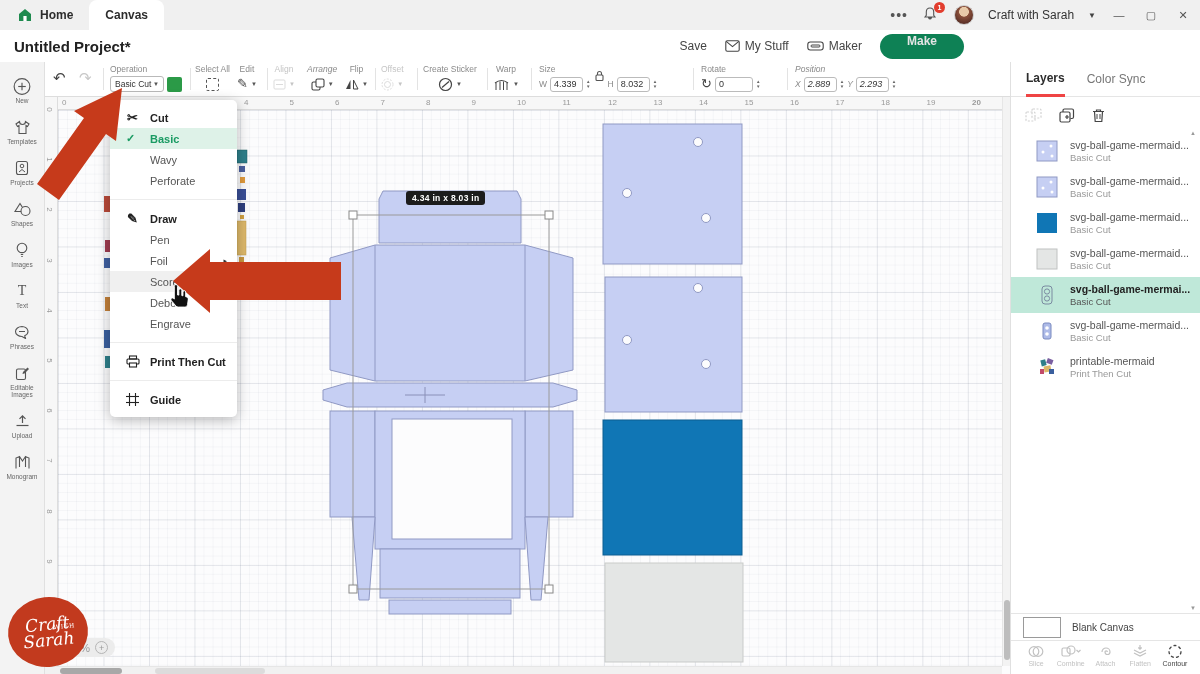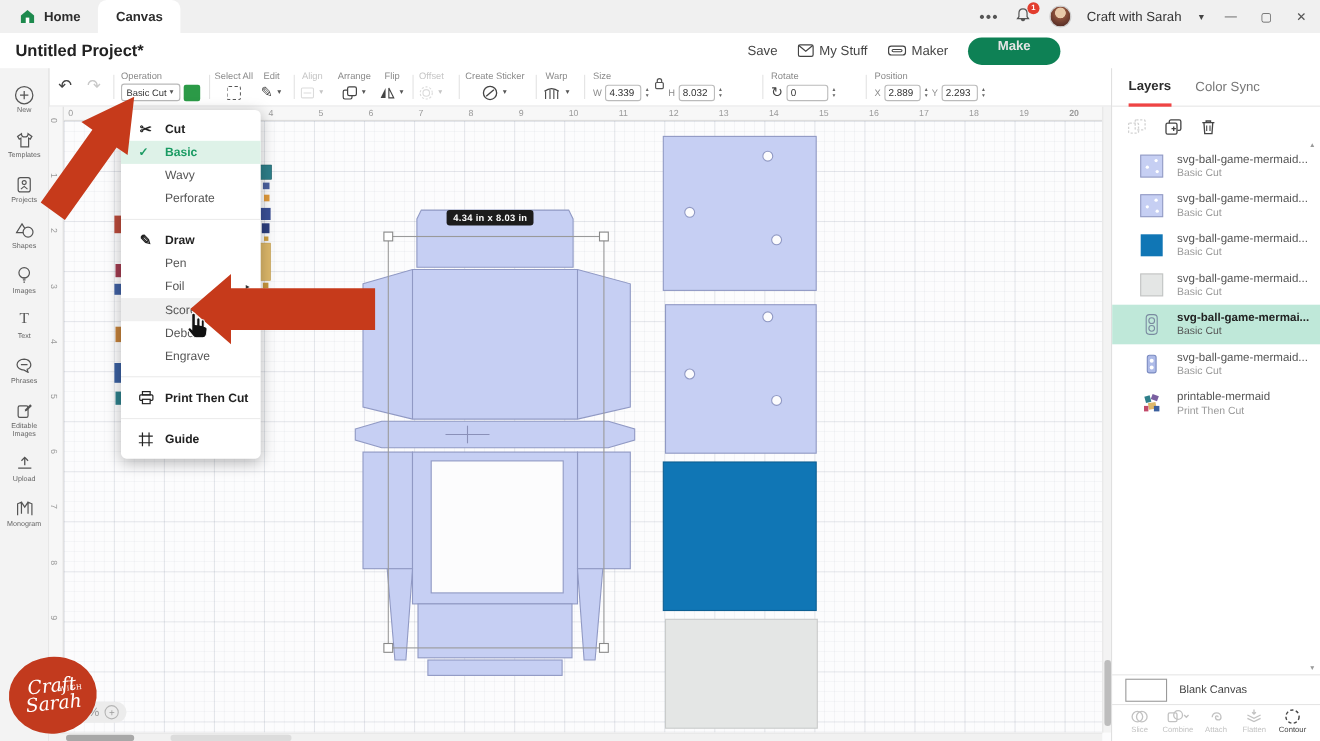"Arrange" div.tgroup { font-style: none -> italic }
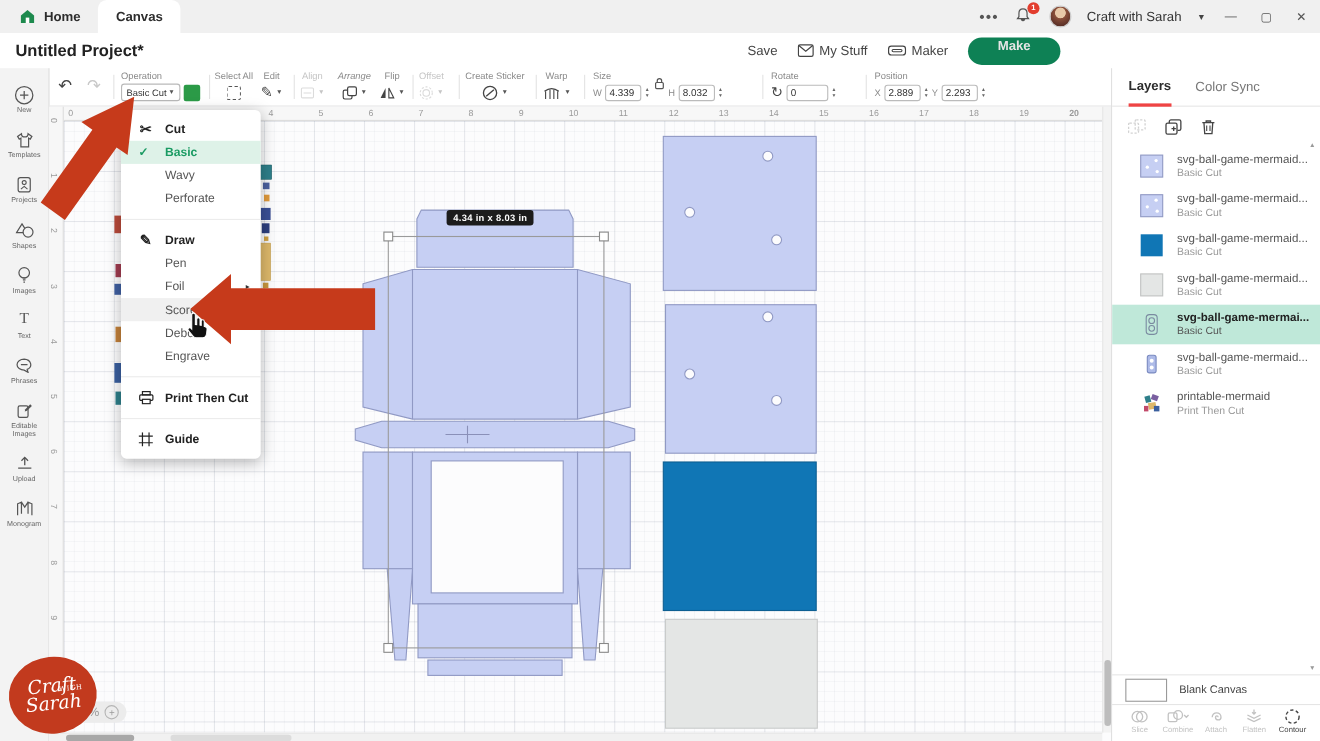"Position" div.tgroup { font-style: none -> italic }
